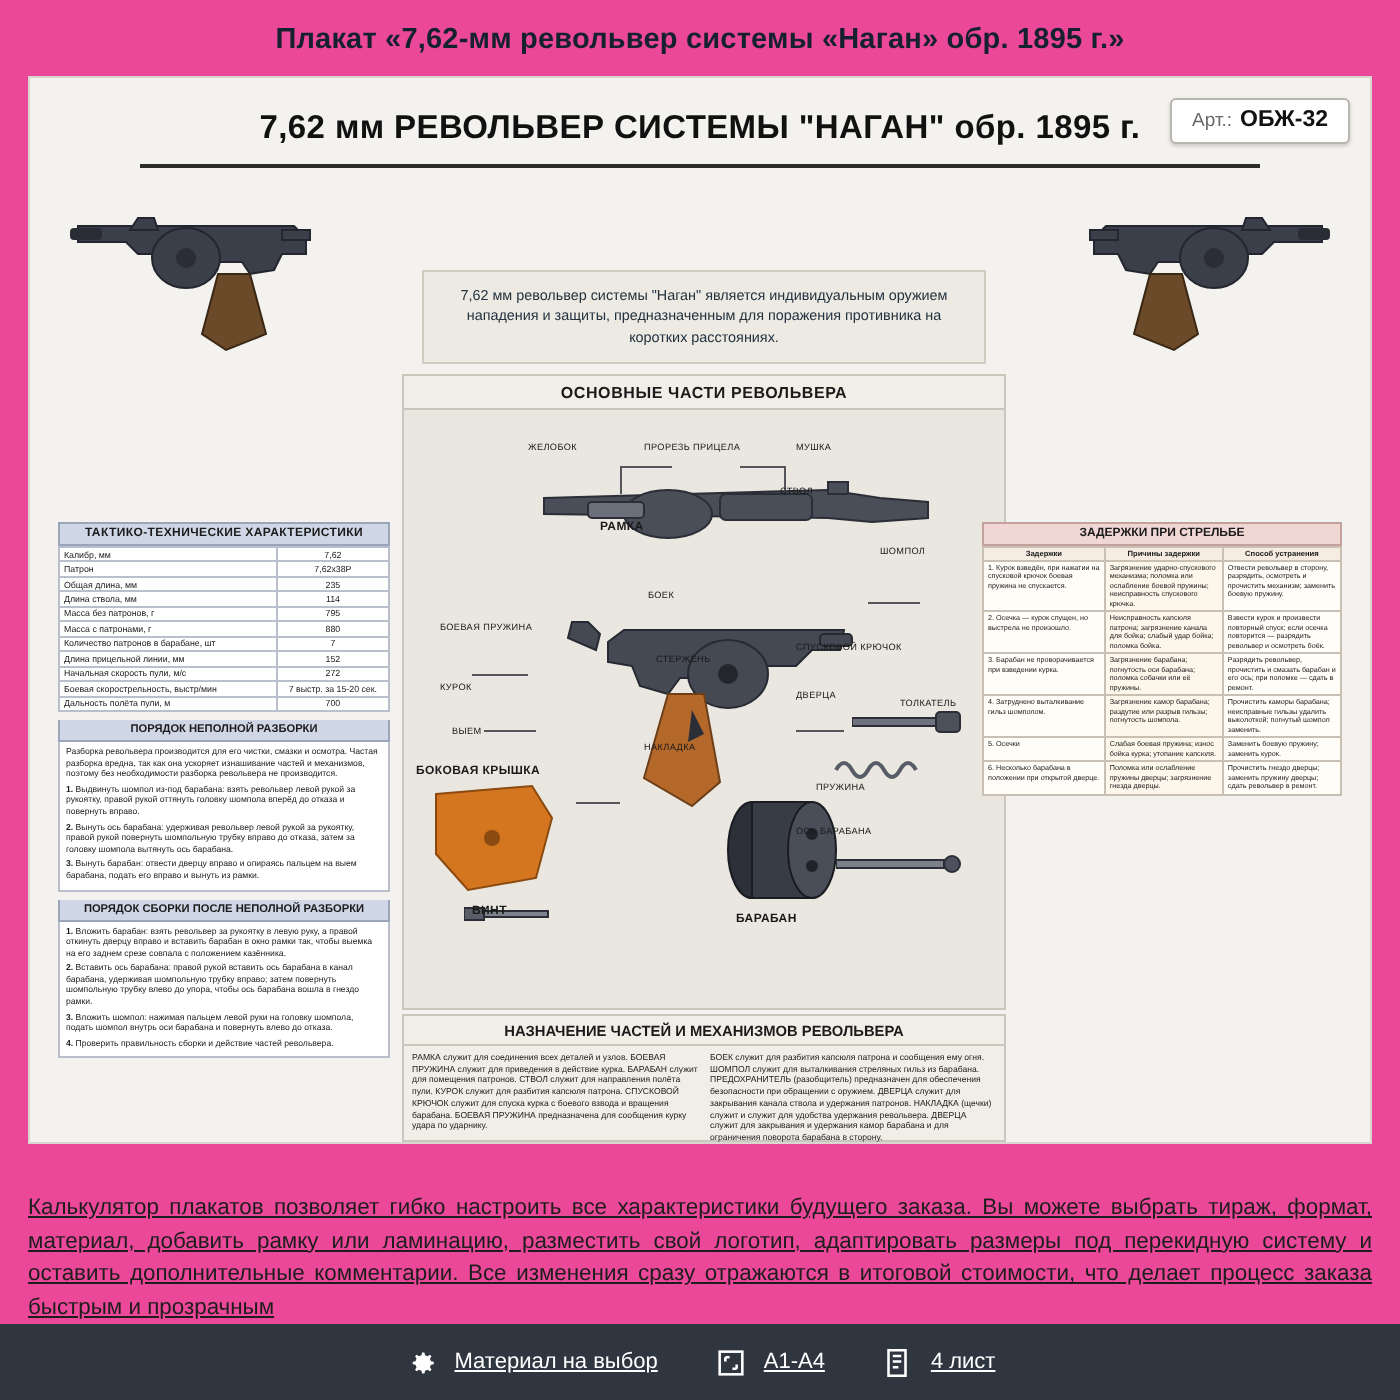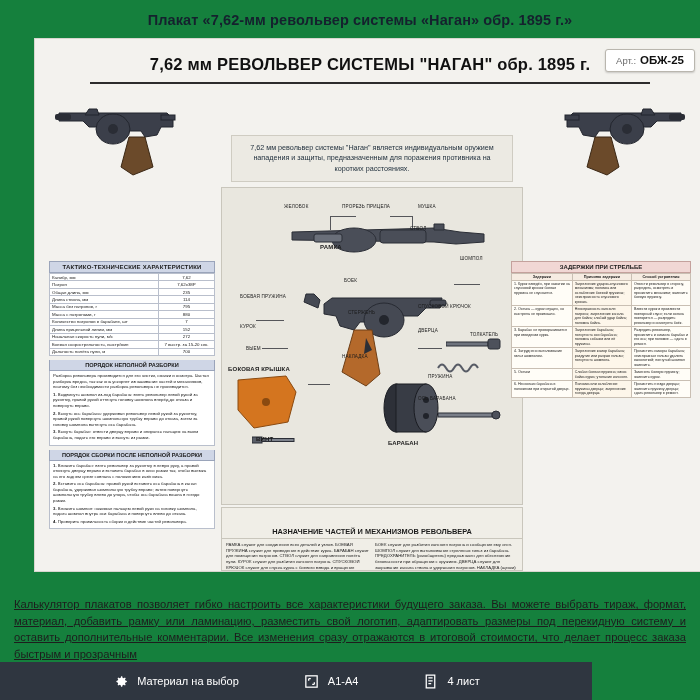"Плакат «7,62-мм револьвер системы" .page { background: #15803d -> #ec4899; padding-left: 20px -> none }
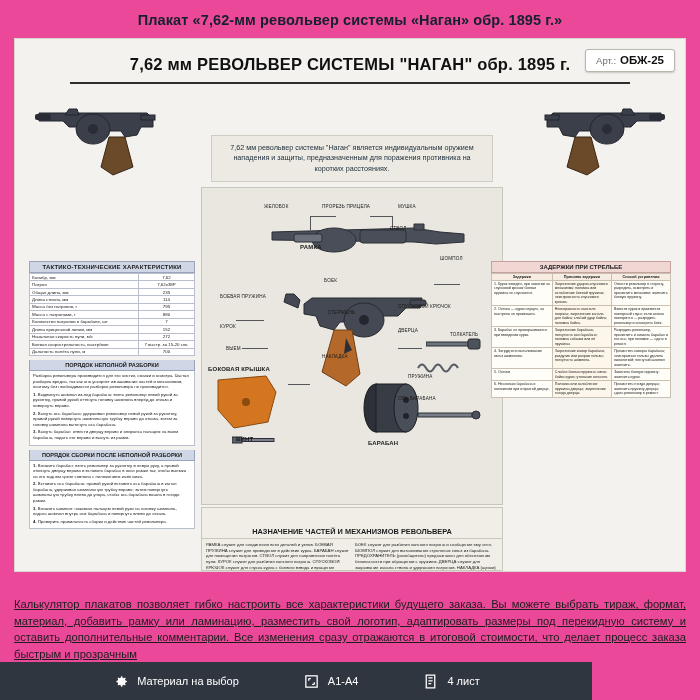"ОБЖ-25" span.art-value { text: ОБЖ-25 -> ОБЖ-32 }
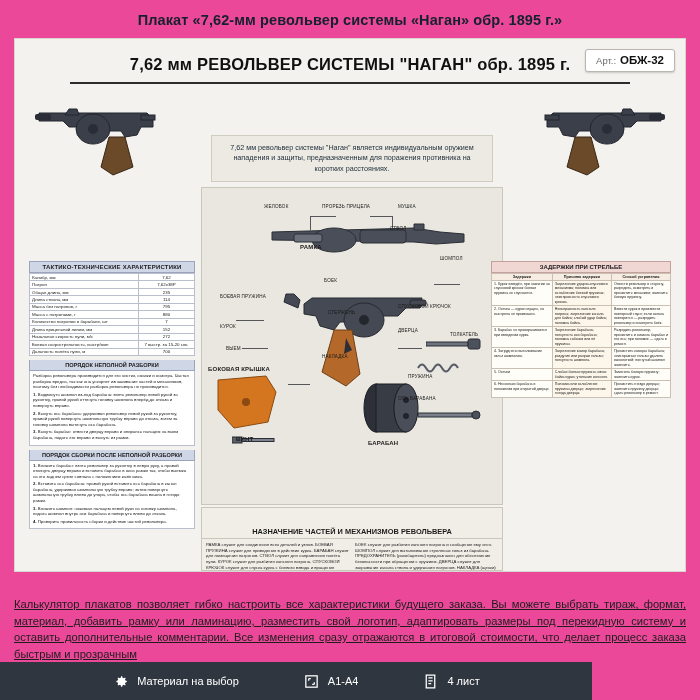"ОСНОВНЫЕ ЧАСТИ РЕВОЛЬВЕРА" div.center-head { html: none -> <div>ОСНОВНЫЕ ЧАСТИ РЕВОЛЬВЕРА</div> }
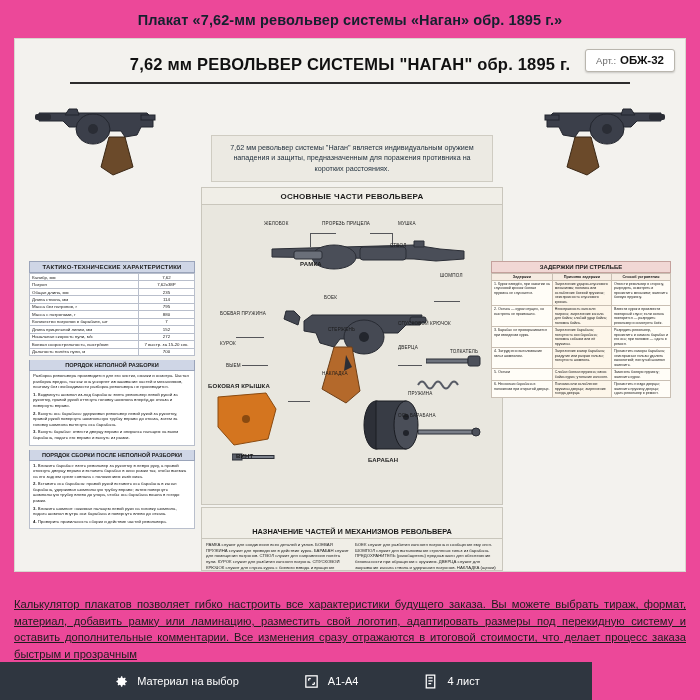"НАЗНАЧЕНИЕ ЧАСТЕЙ И МЕХАНИЗМОВ" .purpose-head { margin-top: 16px -> none }
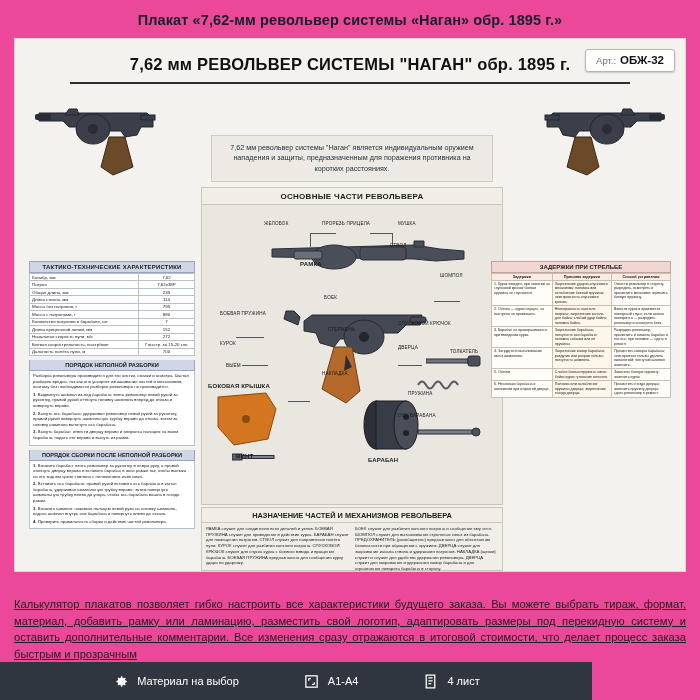"Материал на выбор" .footer { gap: 64px -> 28px; text-decoration: none -> underline; width: 592px -> 700px }
